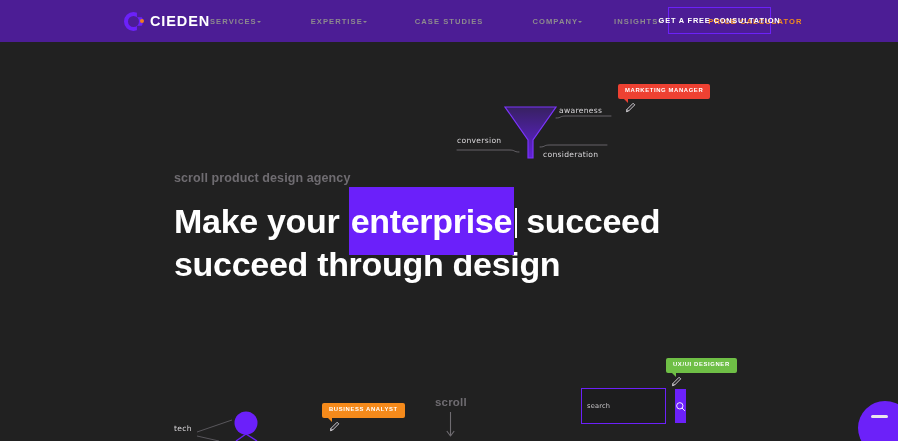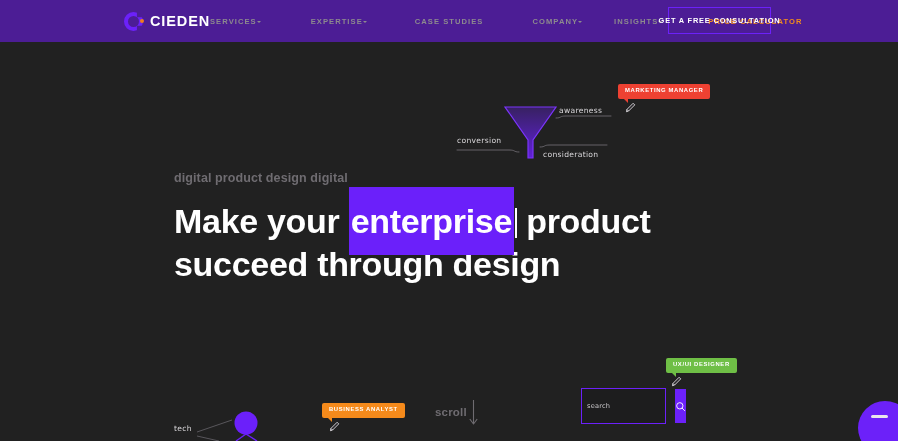"digital product design digital" div.eyebrow { text: digital product design digital -> scroll product design agency }
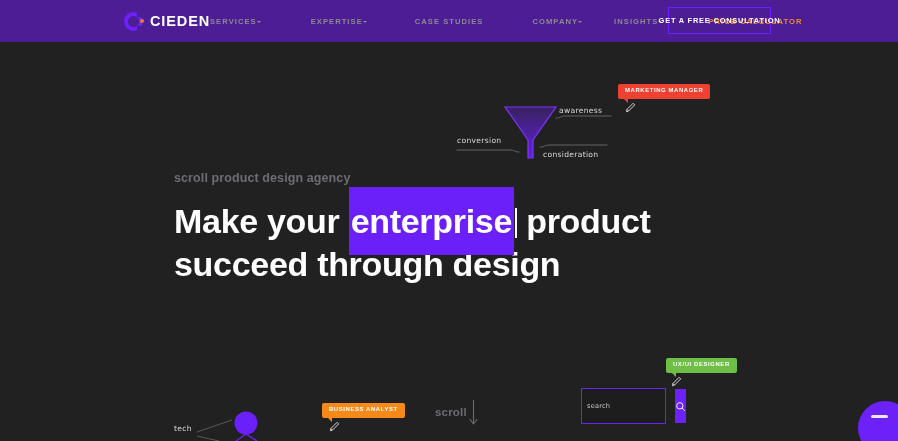"product" span { text: product -> succeed }
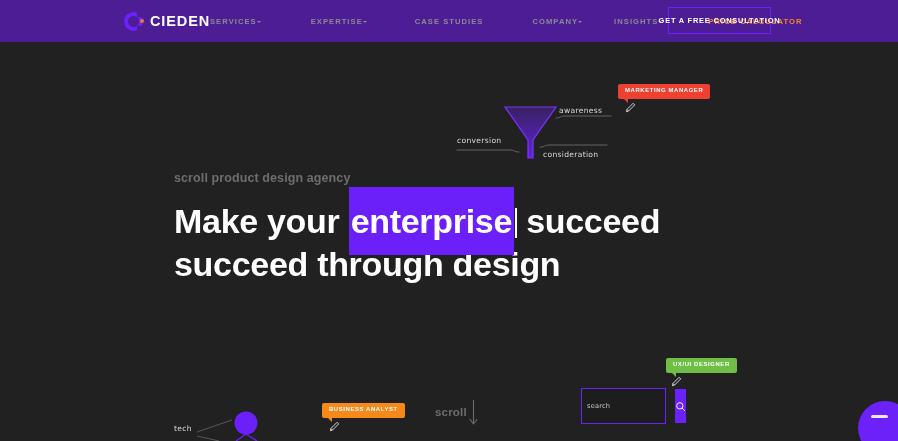"scroll" .scroll-hint { flex-direction: row -> column }
